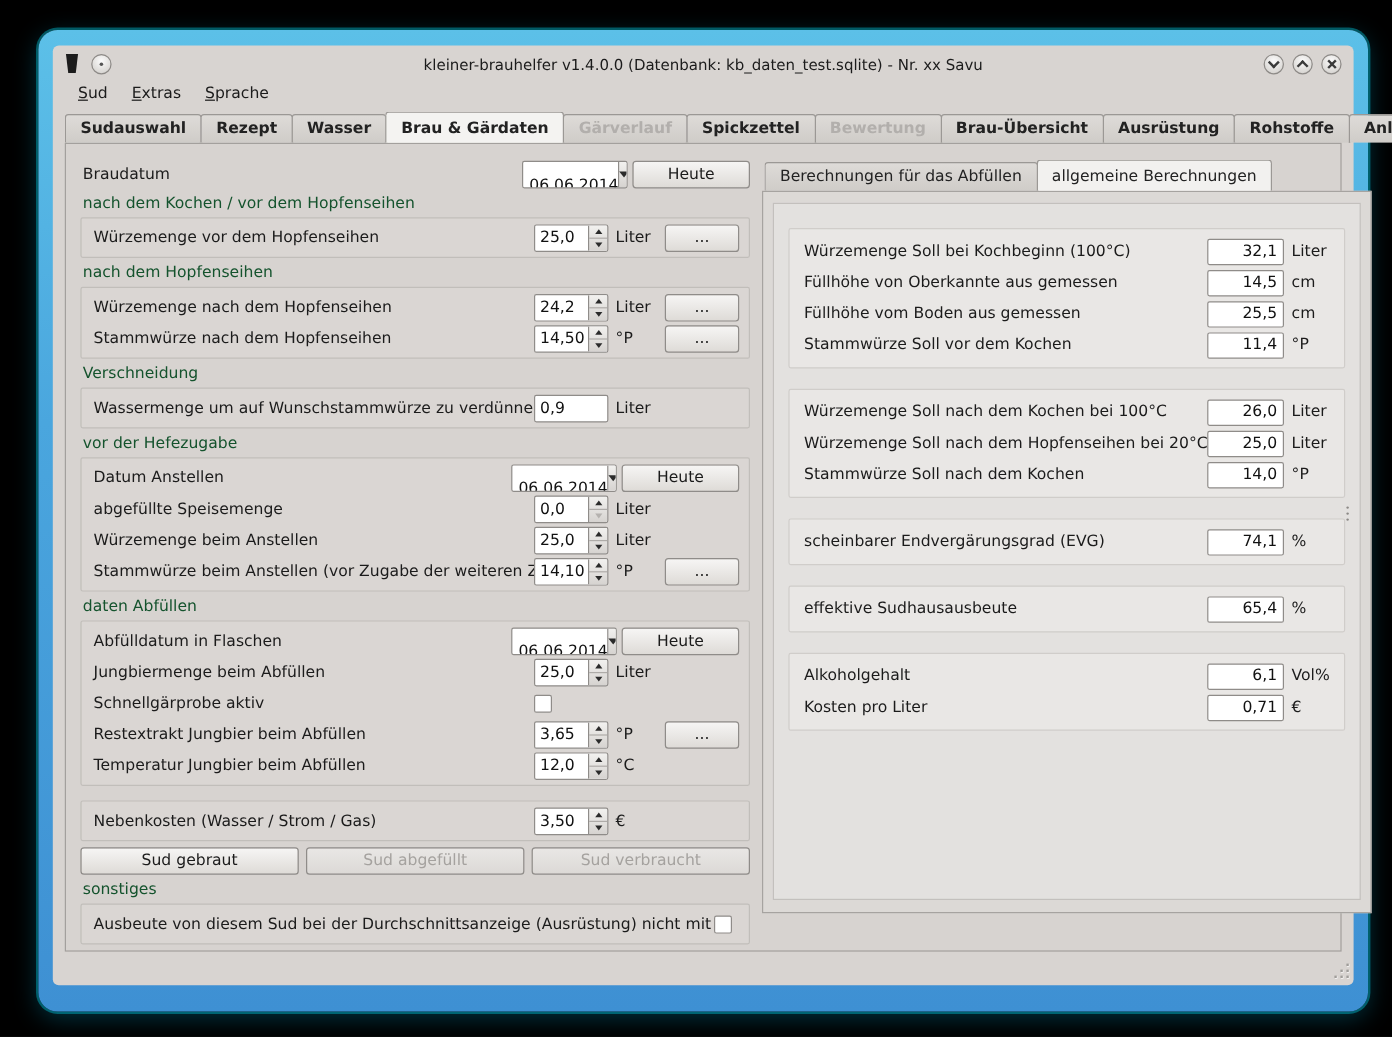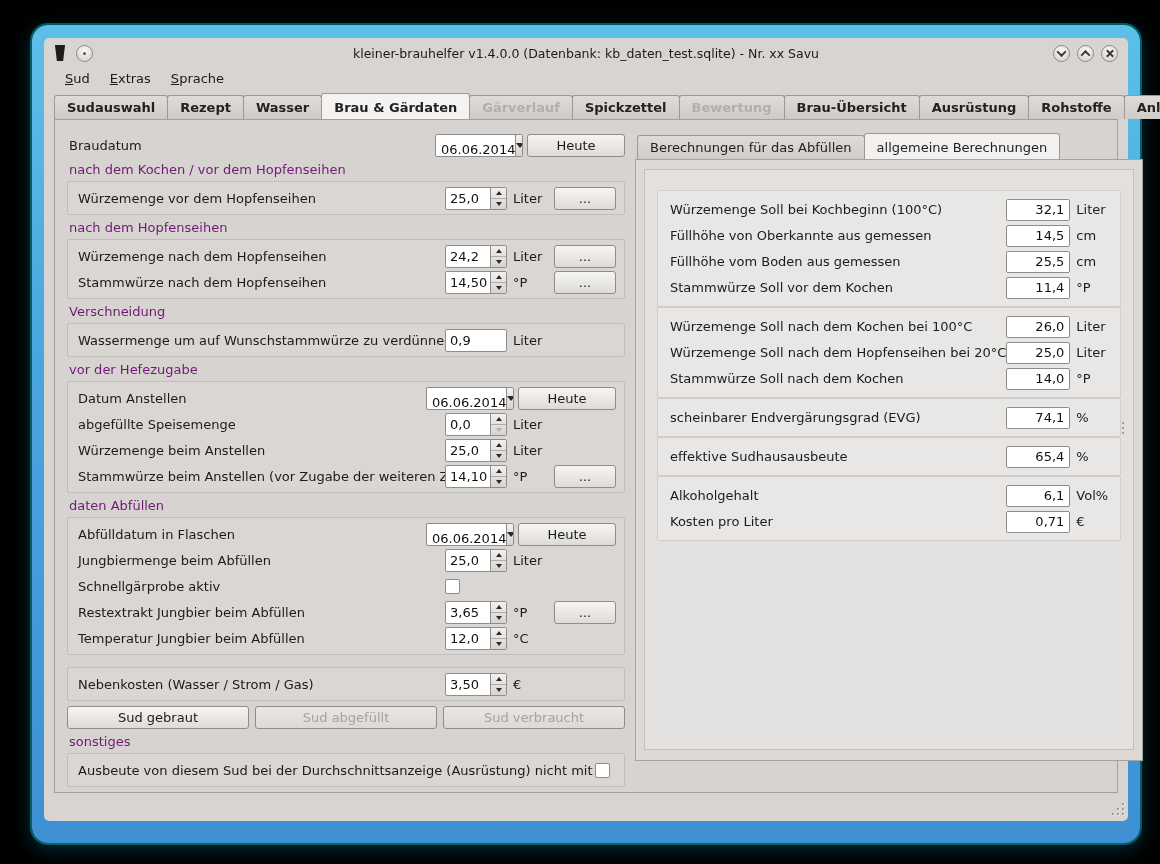"06.06.2014" .combo-text { padding: 7px 0 0 5px -> 12px 0 0 5px }
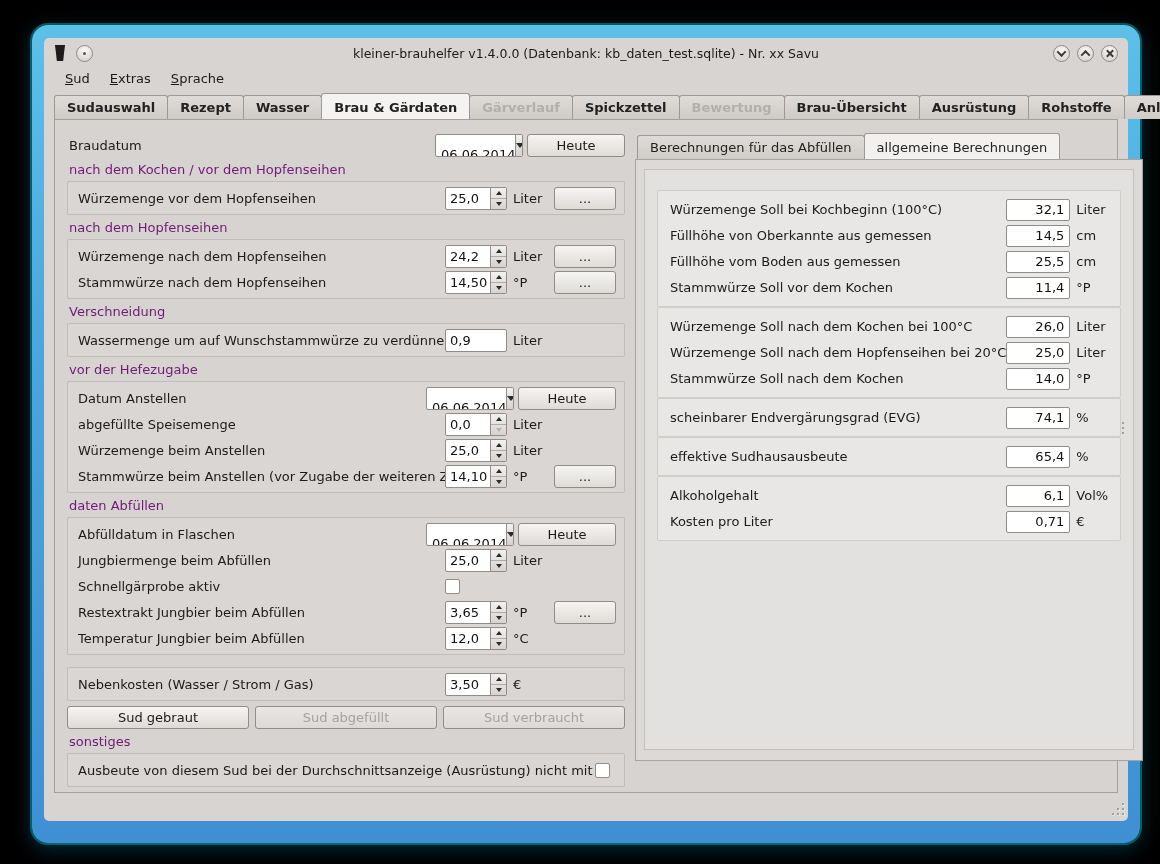"nach dem Kochen / vor" .section-label { color: #701a75 -> #14532d }
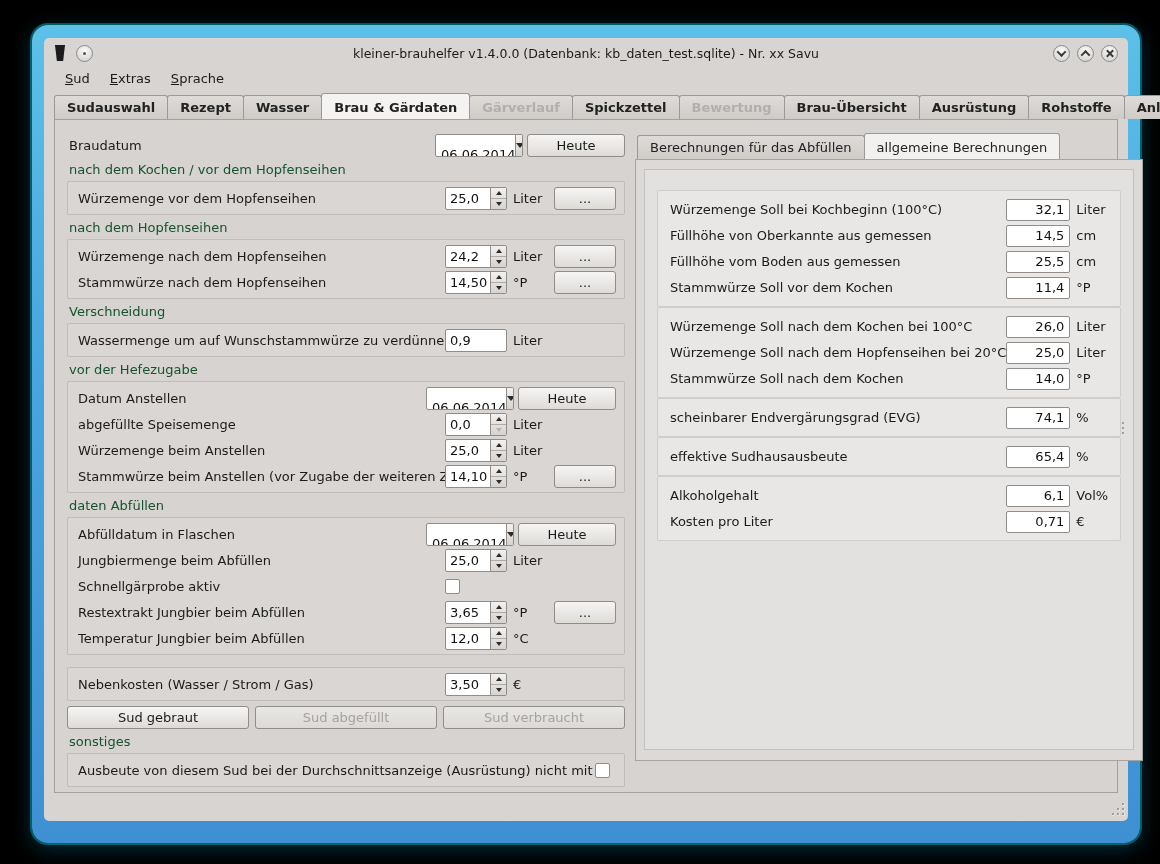"Würzemenge Soll bei Kochbeginn (100°C)" .scrollframe { gap: none -> 17px }
